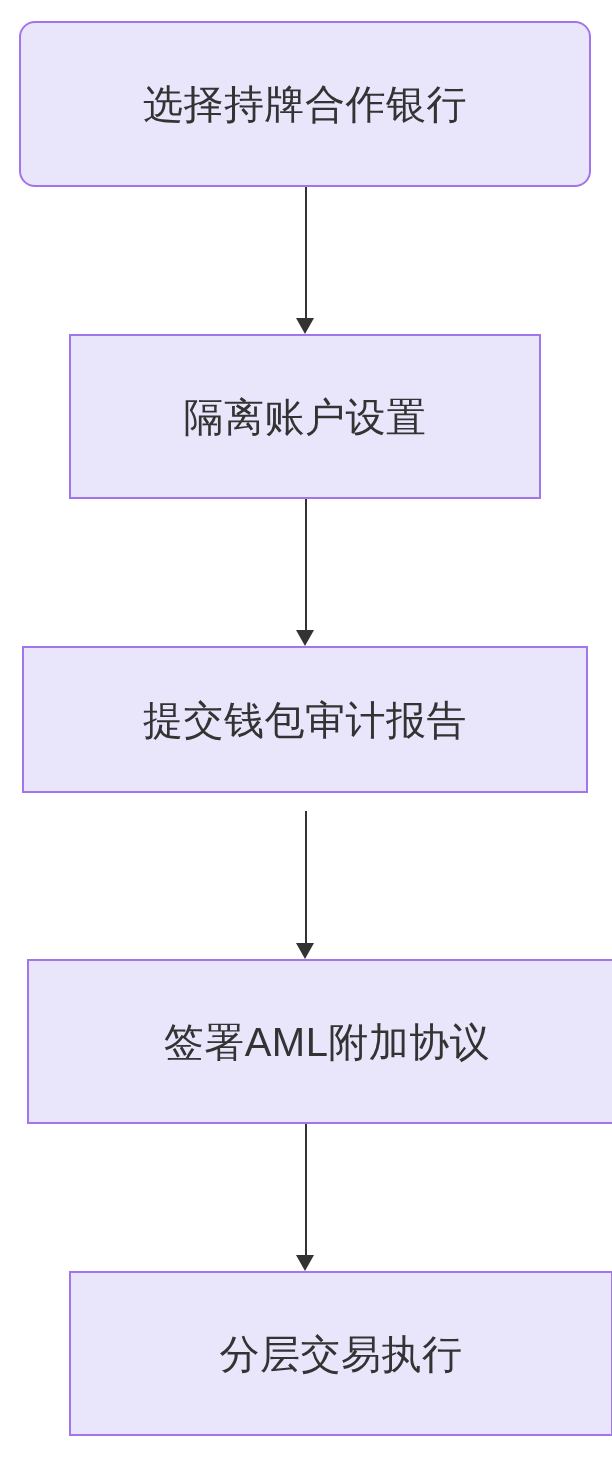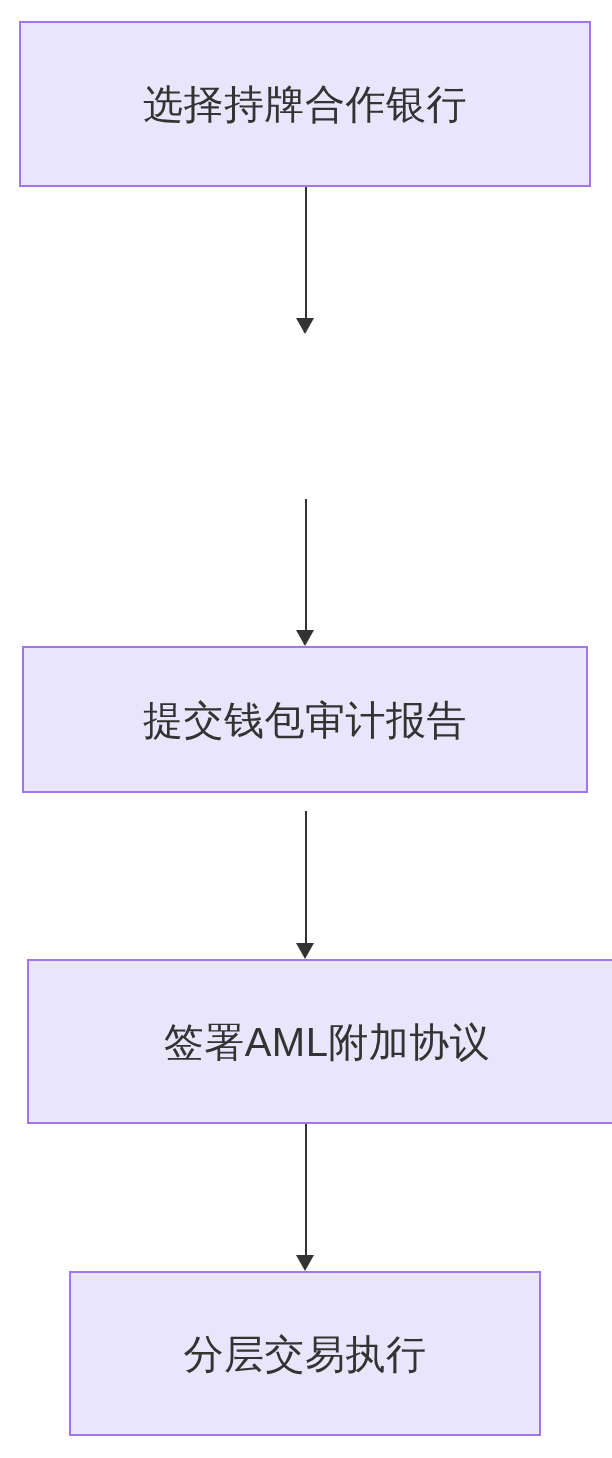"选择持牌合作银行" div.node { border-radius: none -> 16px }
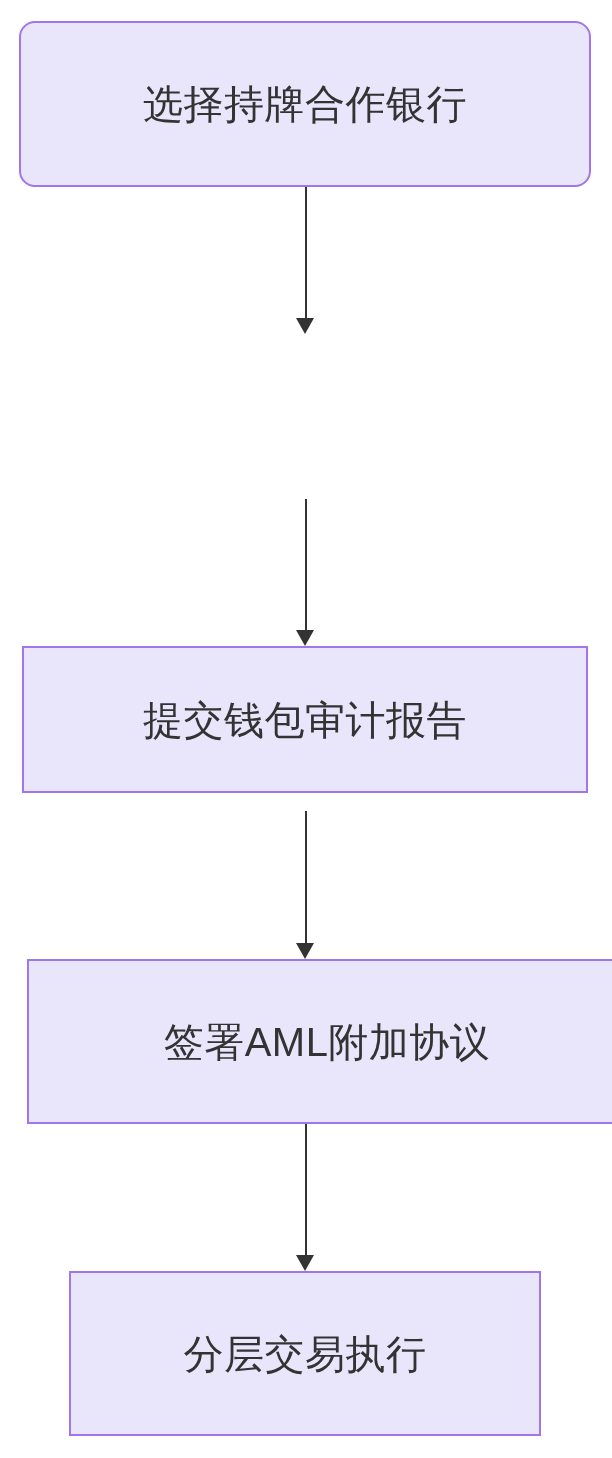"隔离账户设置" div.node { html: none -> <div> <span>隔离账户设置</span> </div> }
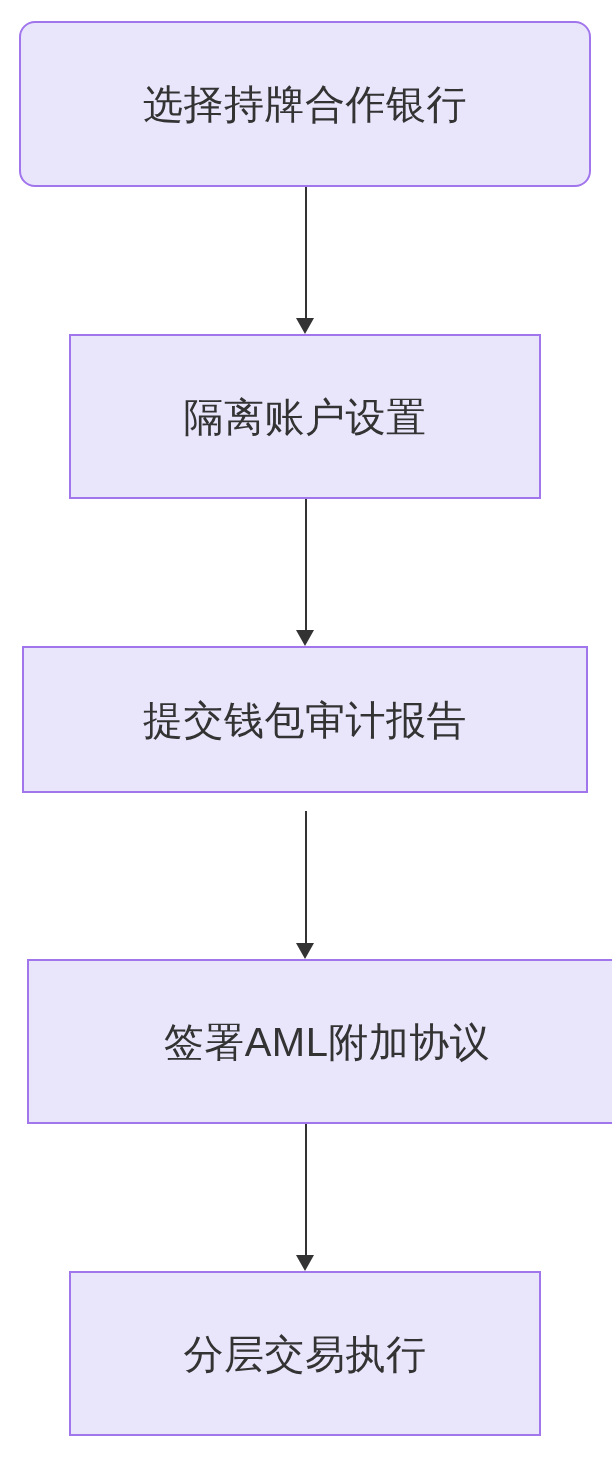"分层交易执行" div.node { width: 472px -> 544px }
